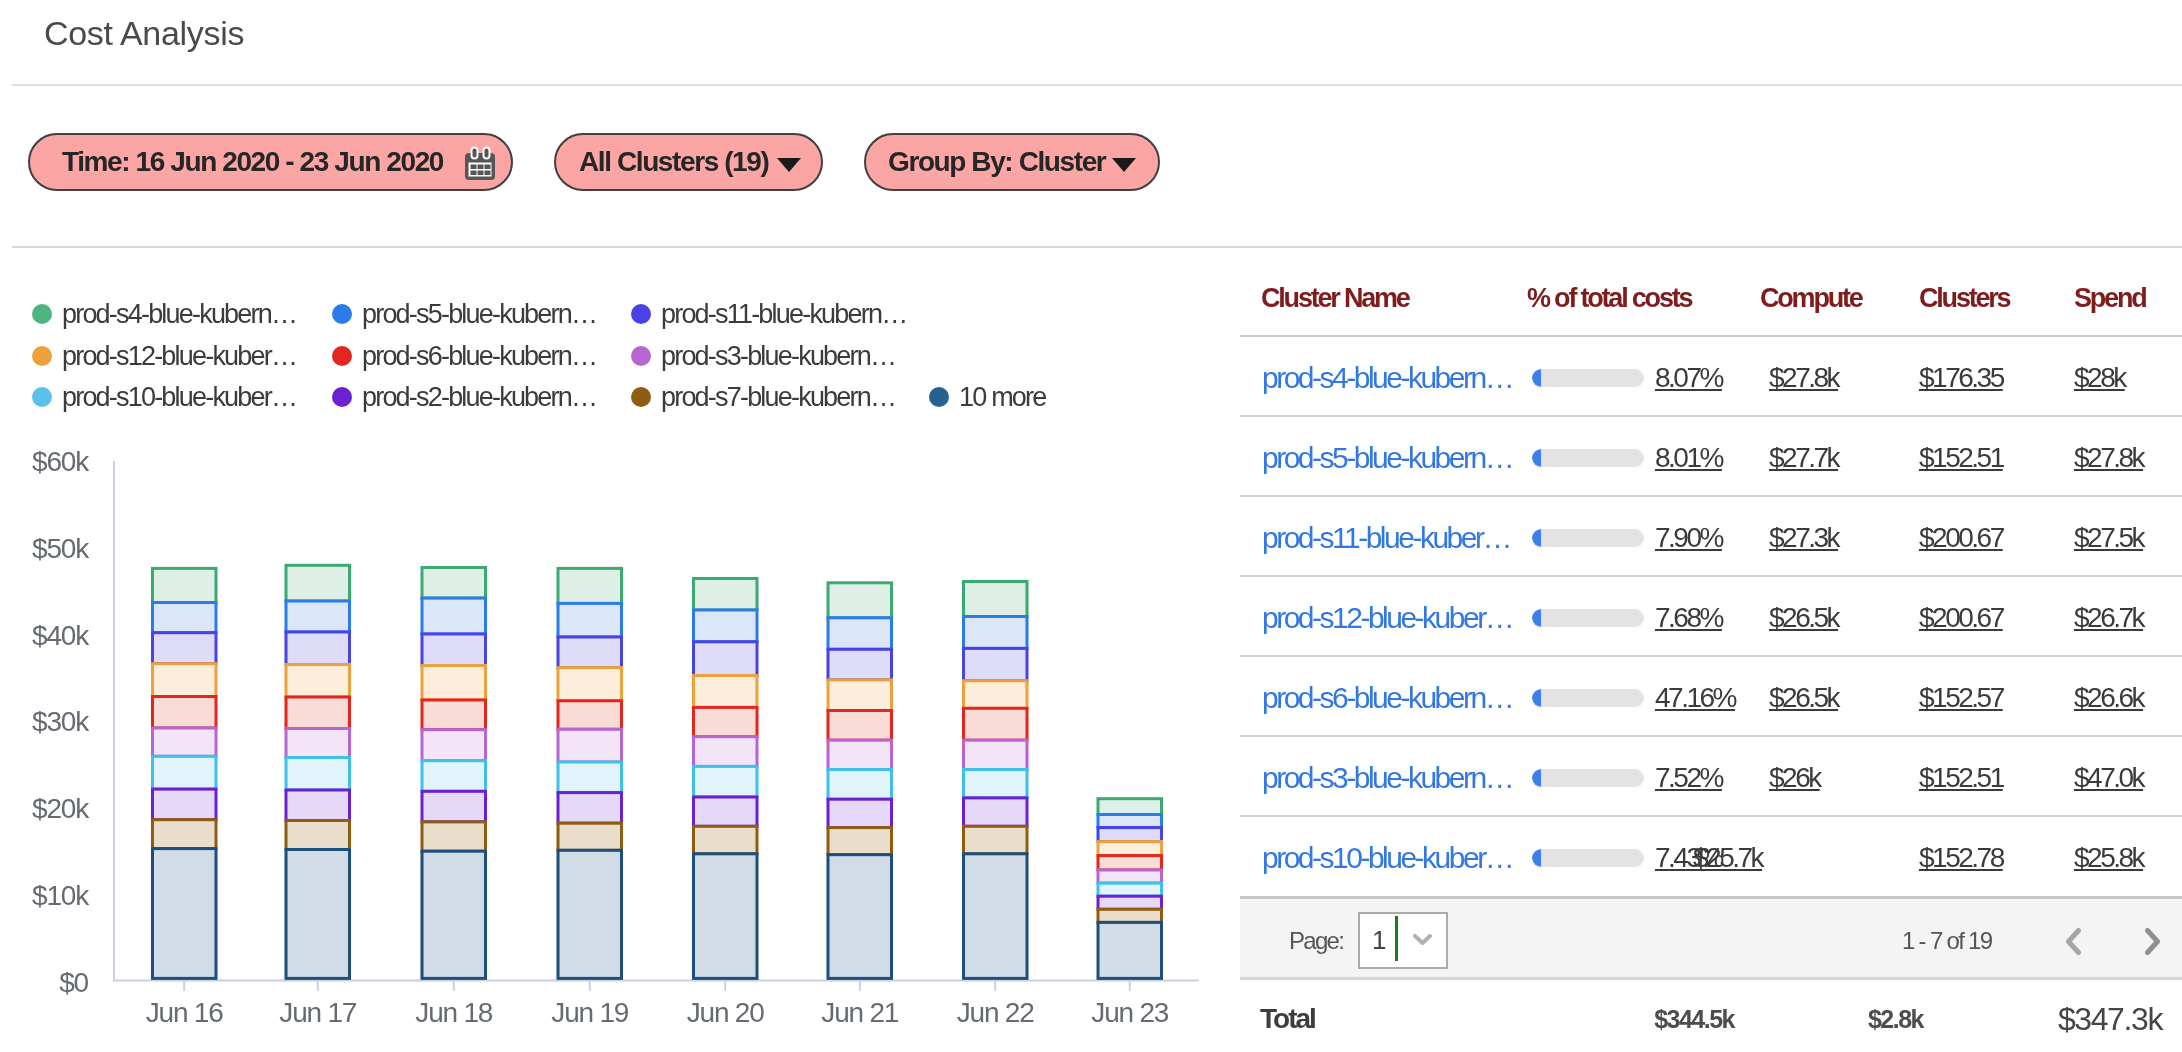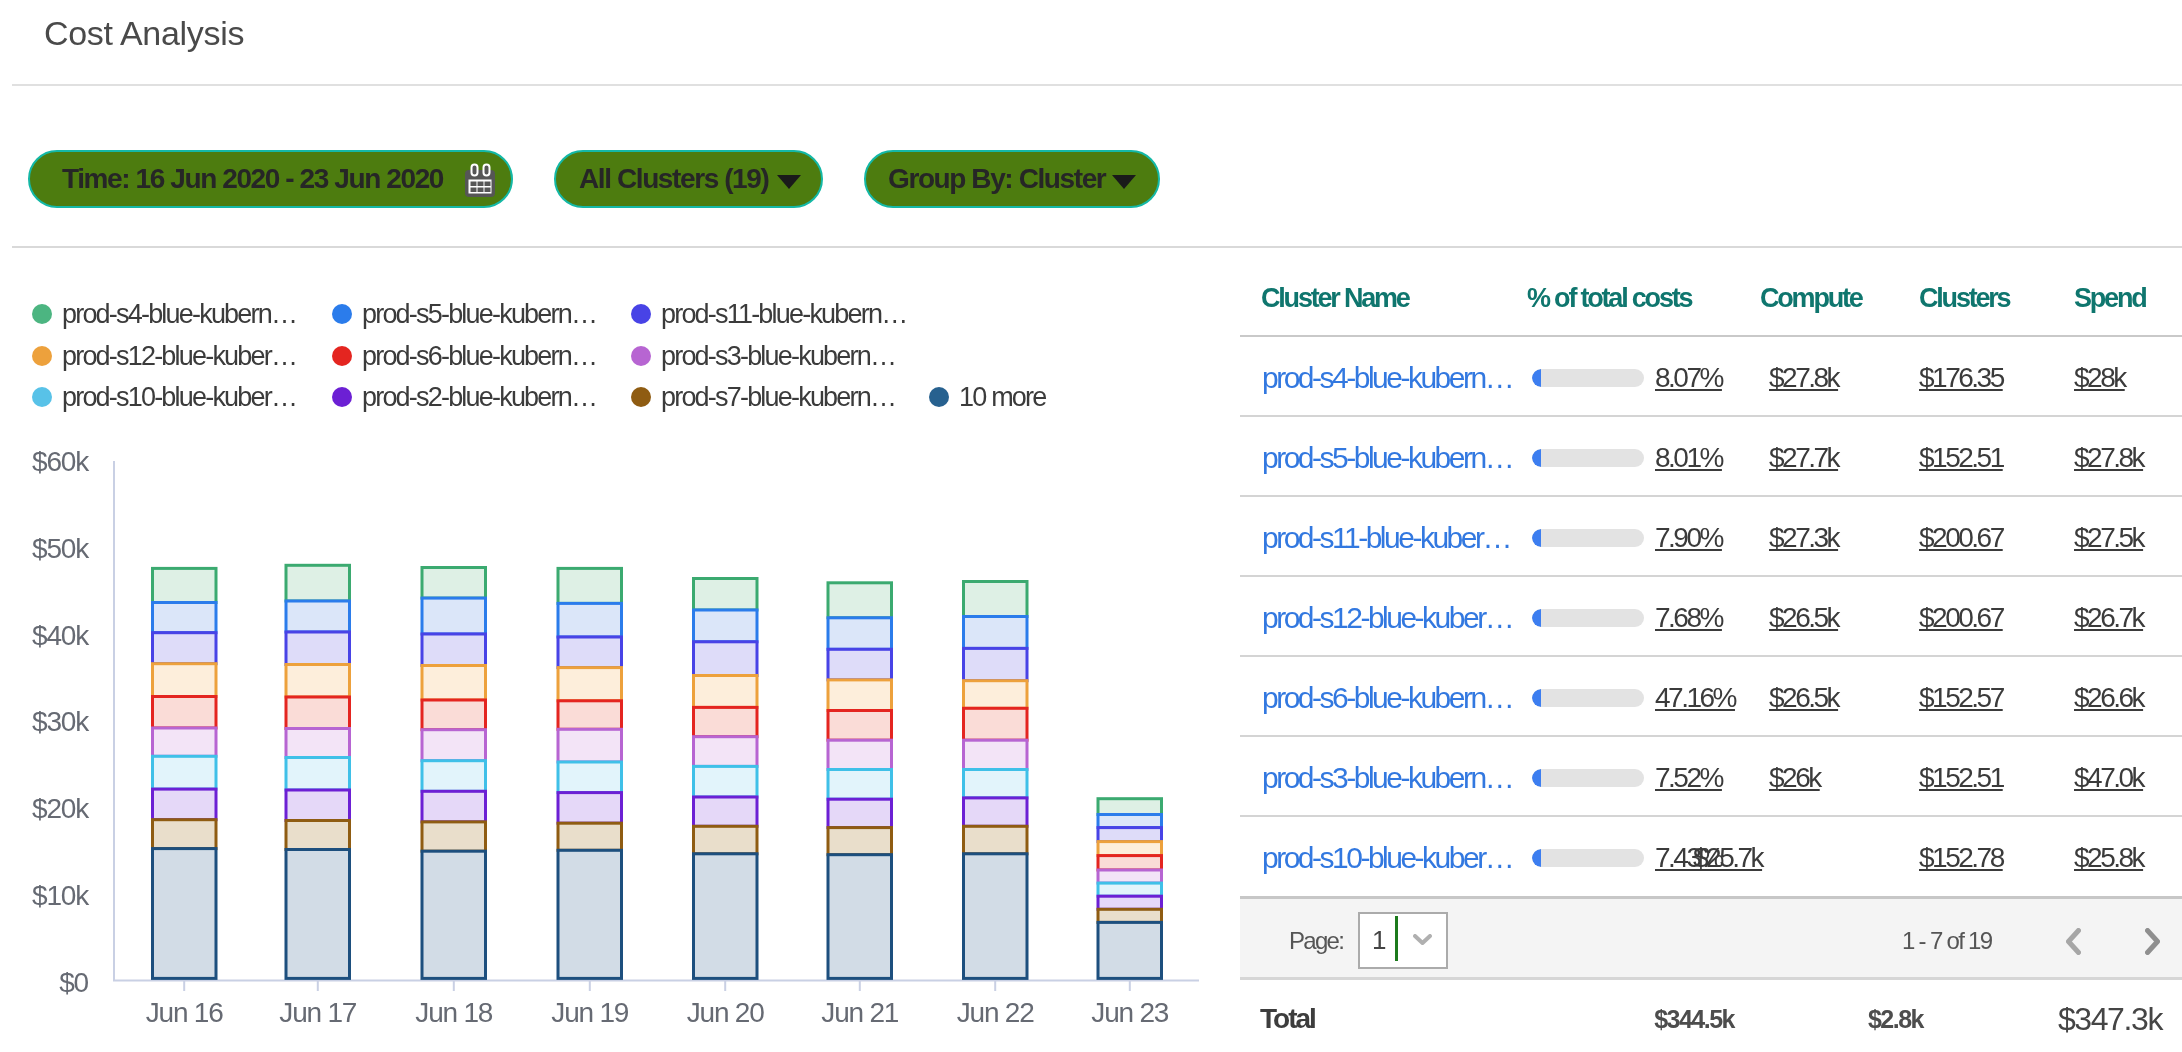"Time: 16 Jun 2020 -" .pill { background: #4d7c0f -> #fca5a5; border: 2px solid #14b8a6 -> 2px solid #404040; top: 150px -> 133px }
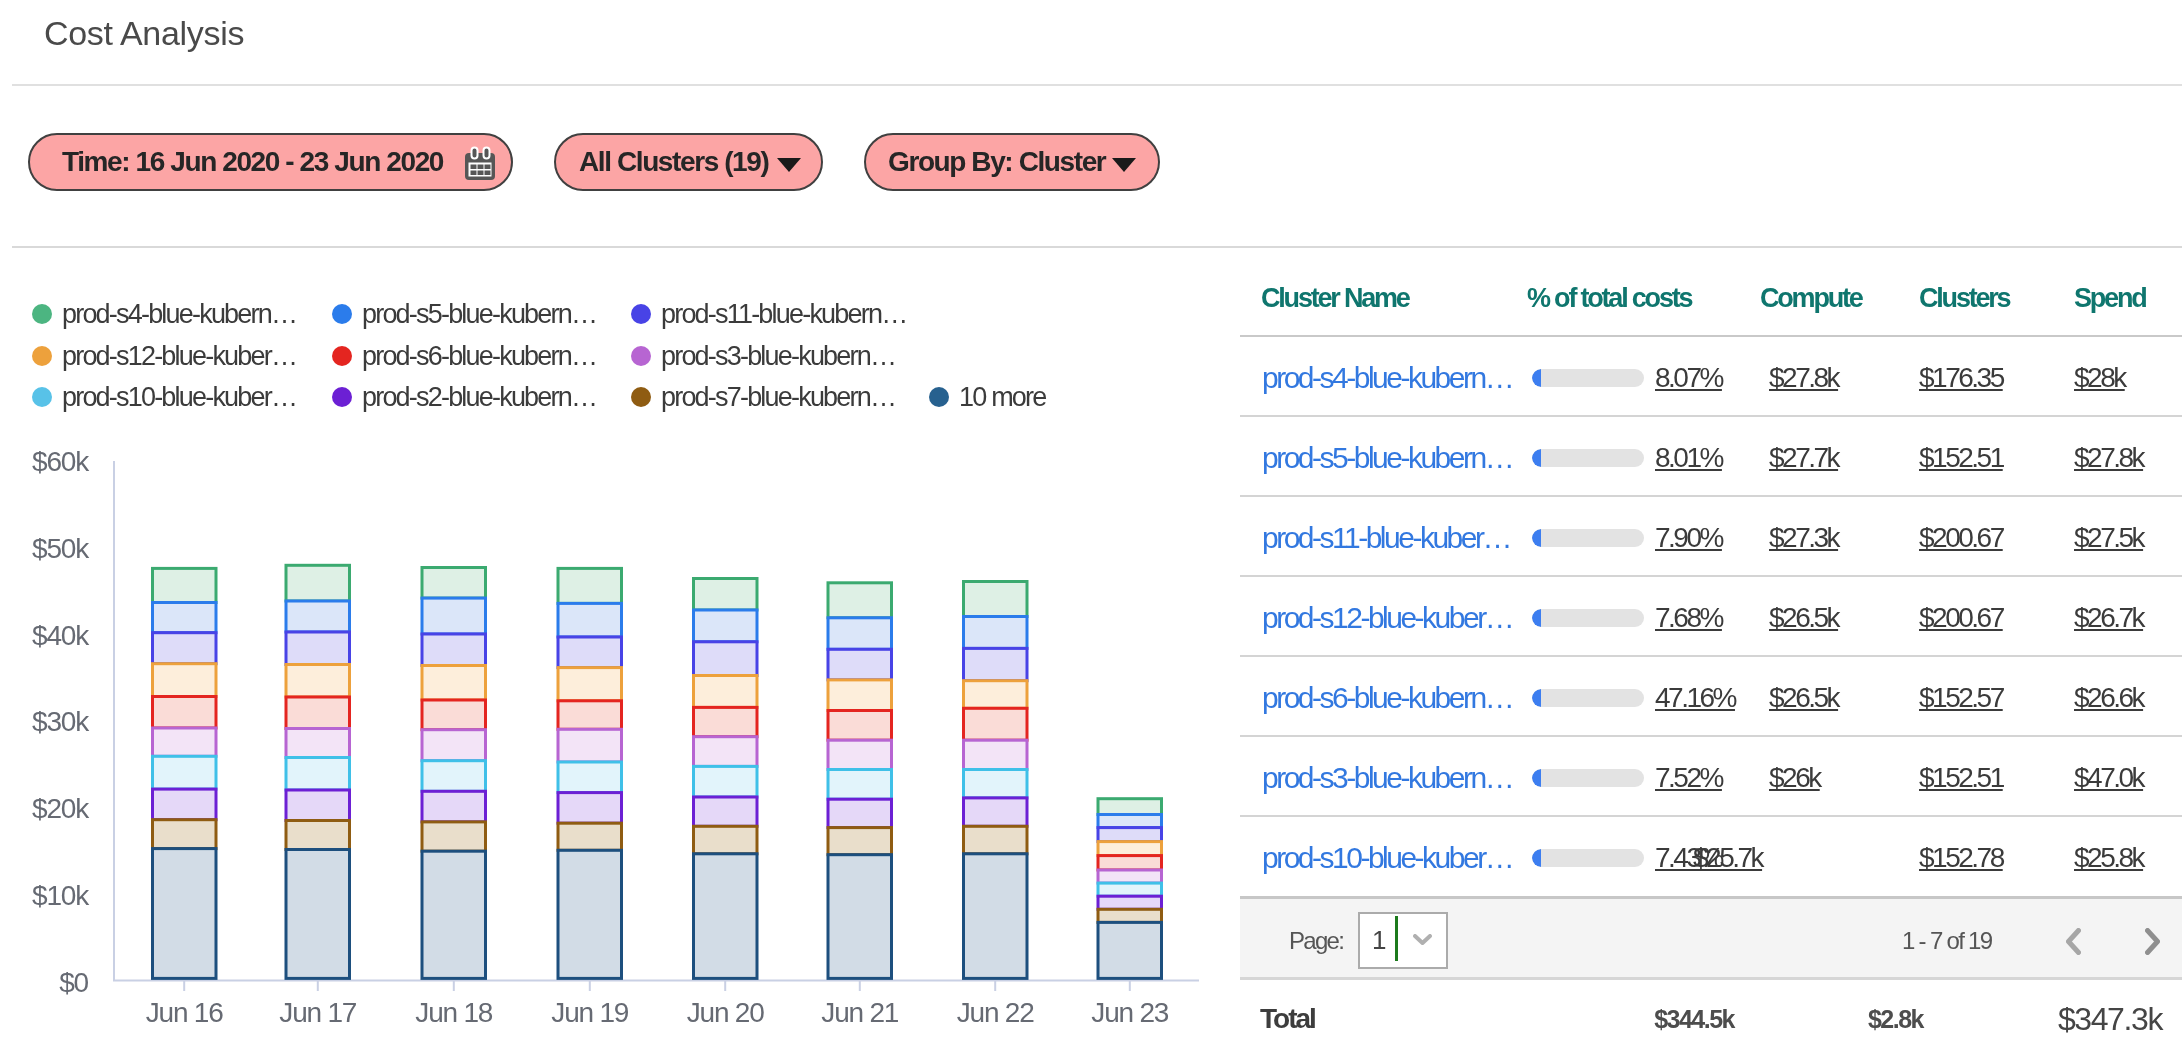"Cluster Name" .th { color: #0f766e -> #7f1d1d }
